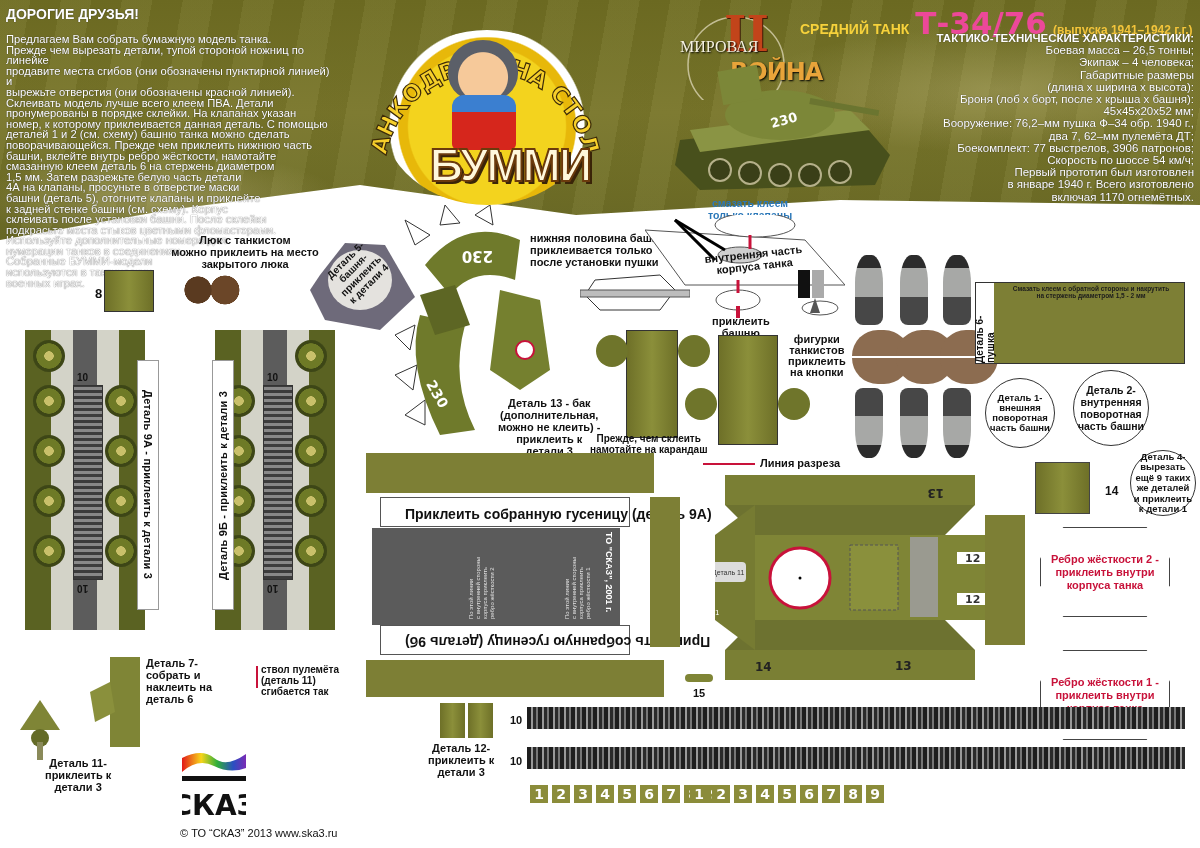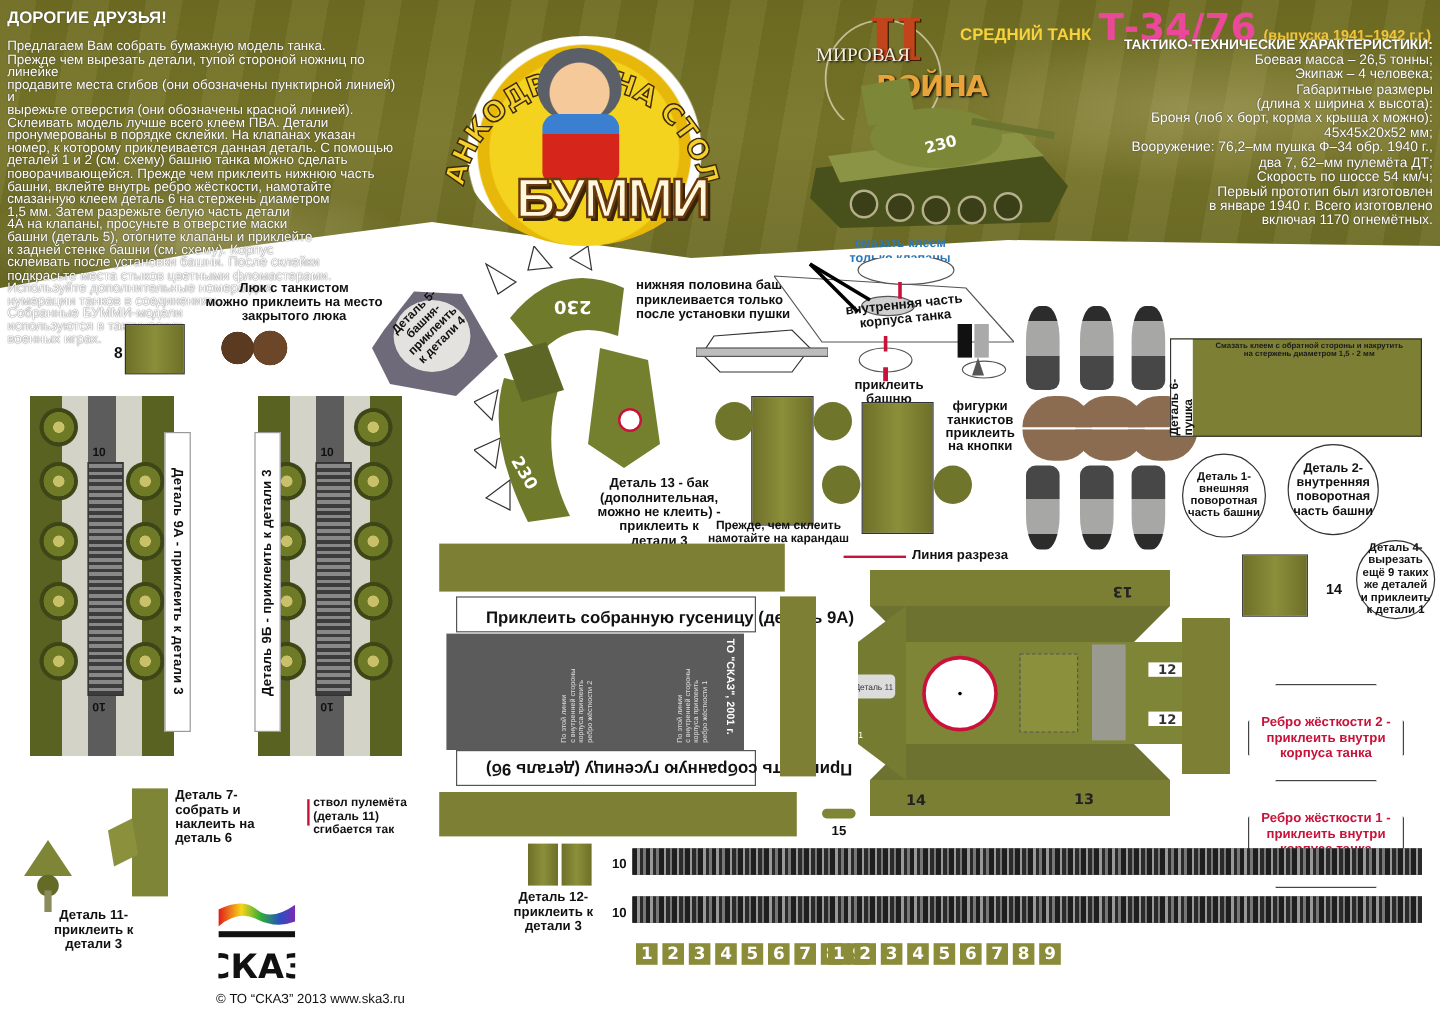"Броня (лоб x борт, корма" div { text: корма x крыша x можно -> после x крыша x башня }
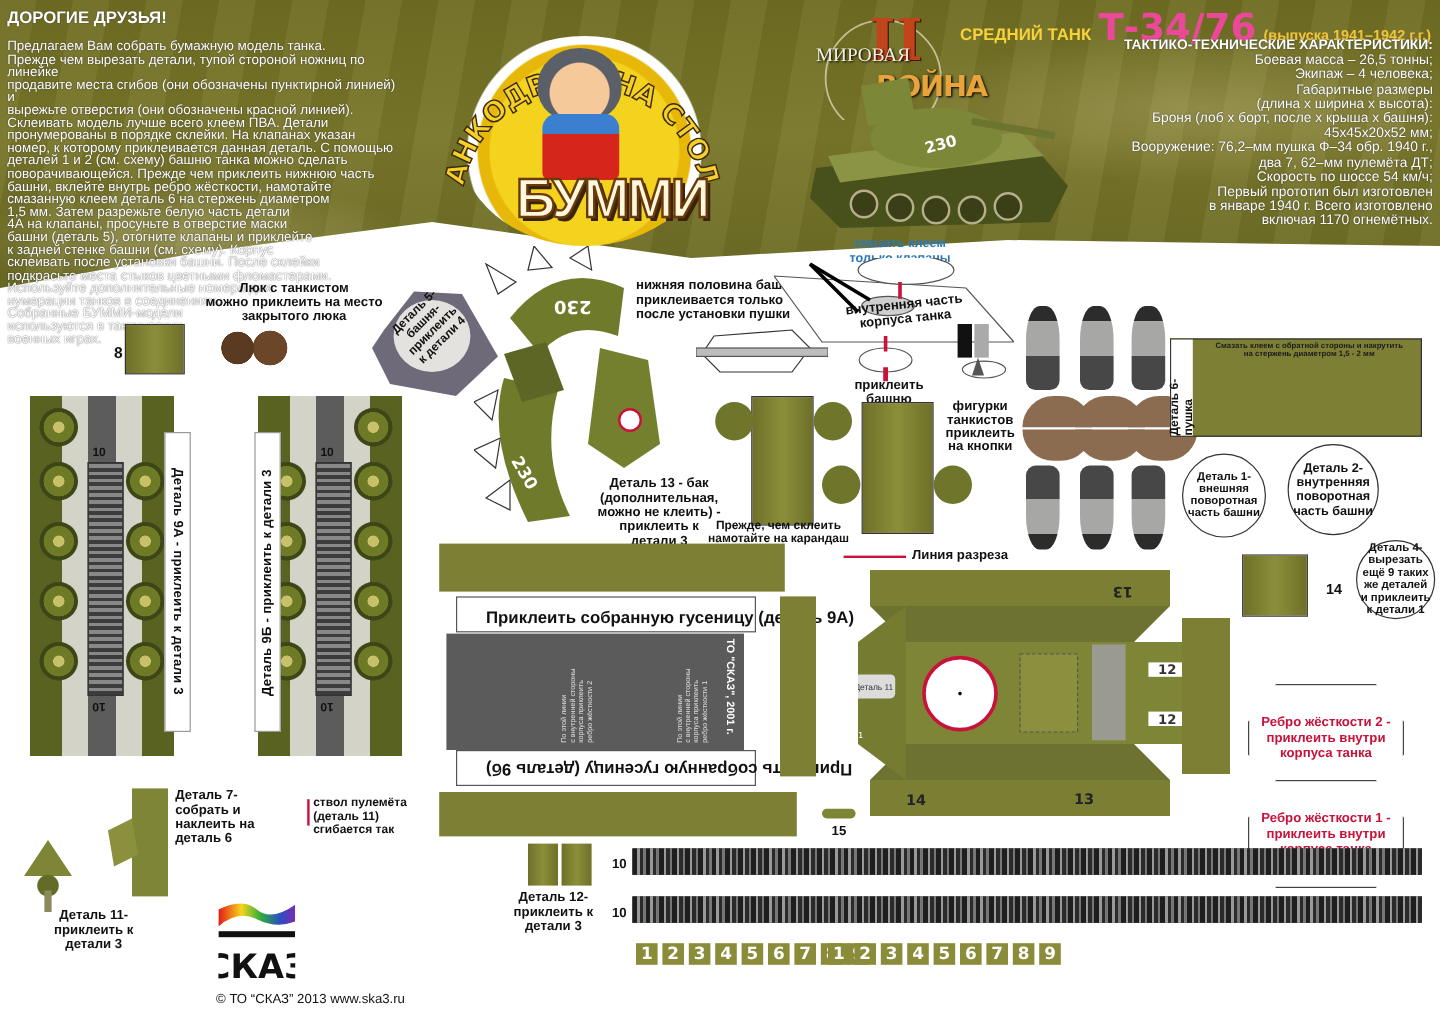"Боекомплект: 77 выстрелов, 3906" div { html: none -> <div>Боекомплект: 77 выстрелов, 3906 патронов;</div> }
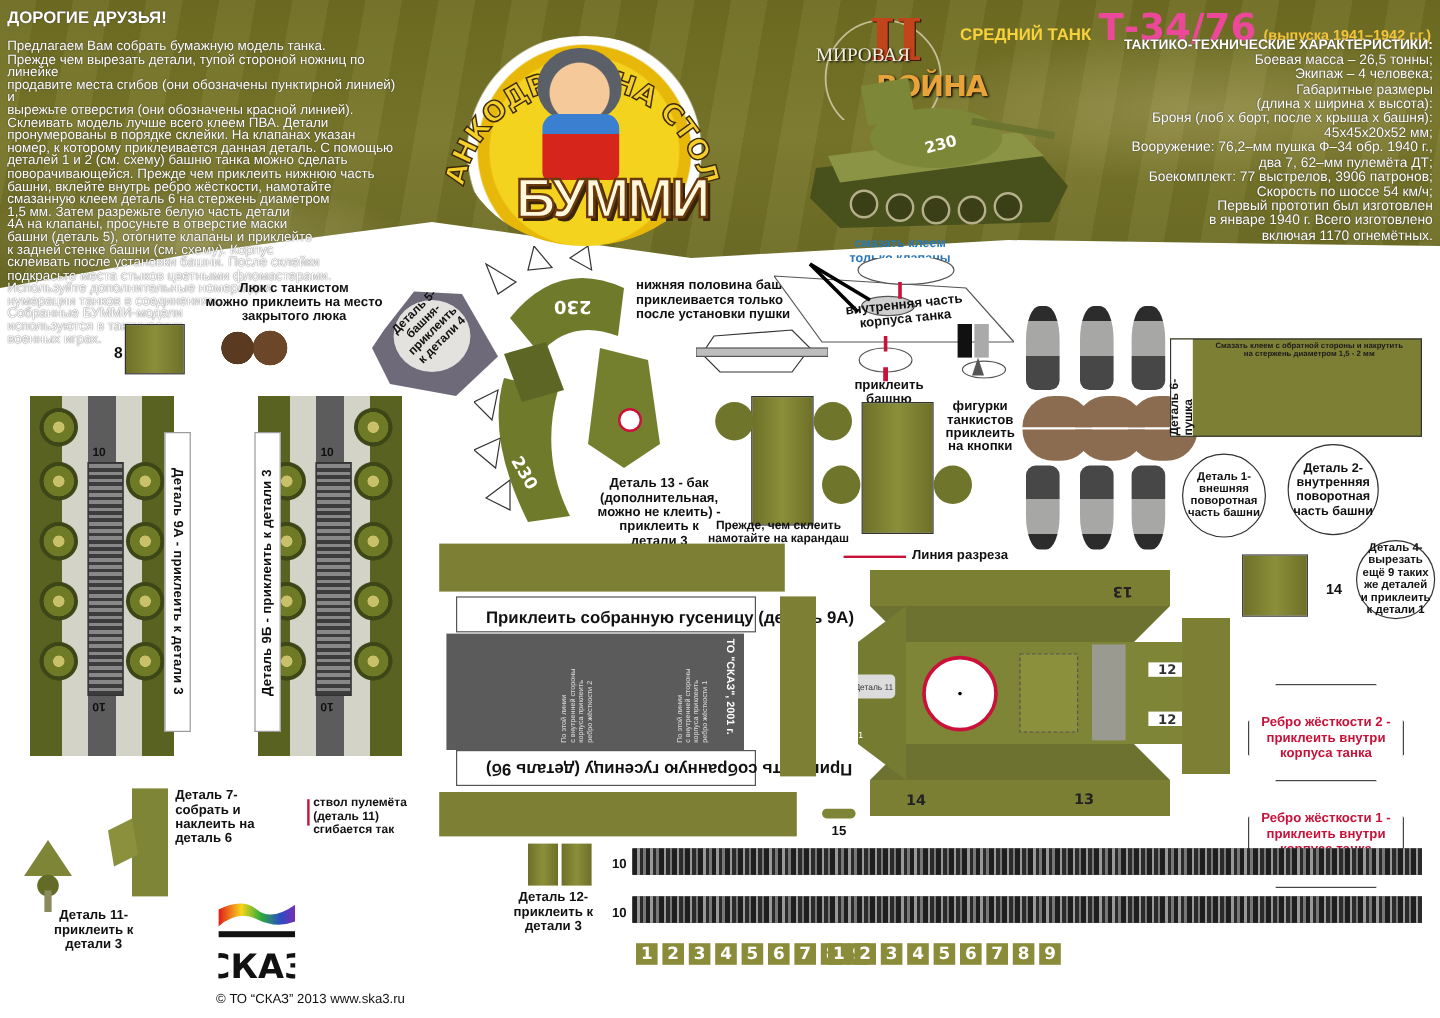"Ребро жёсткости 2 -" div.abs { top: 570px -> 527px }
